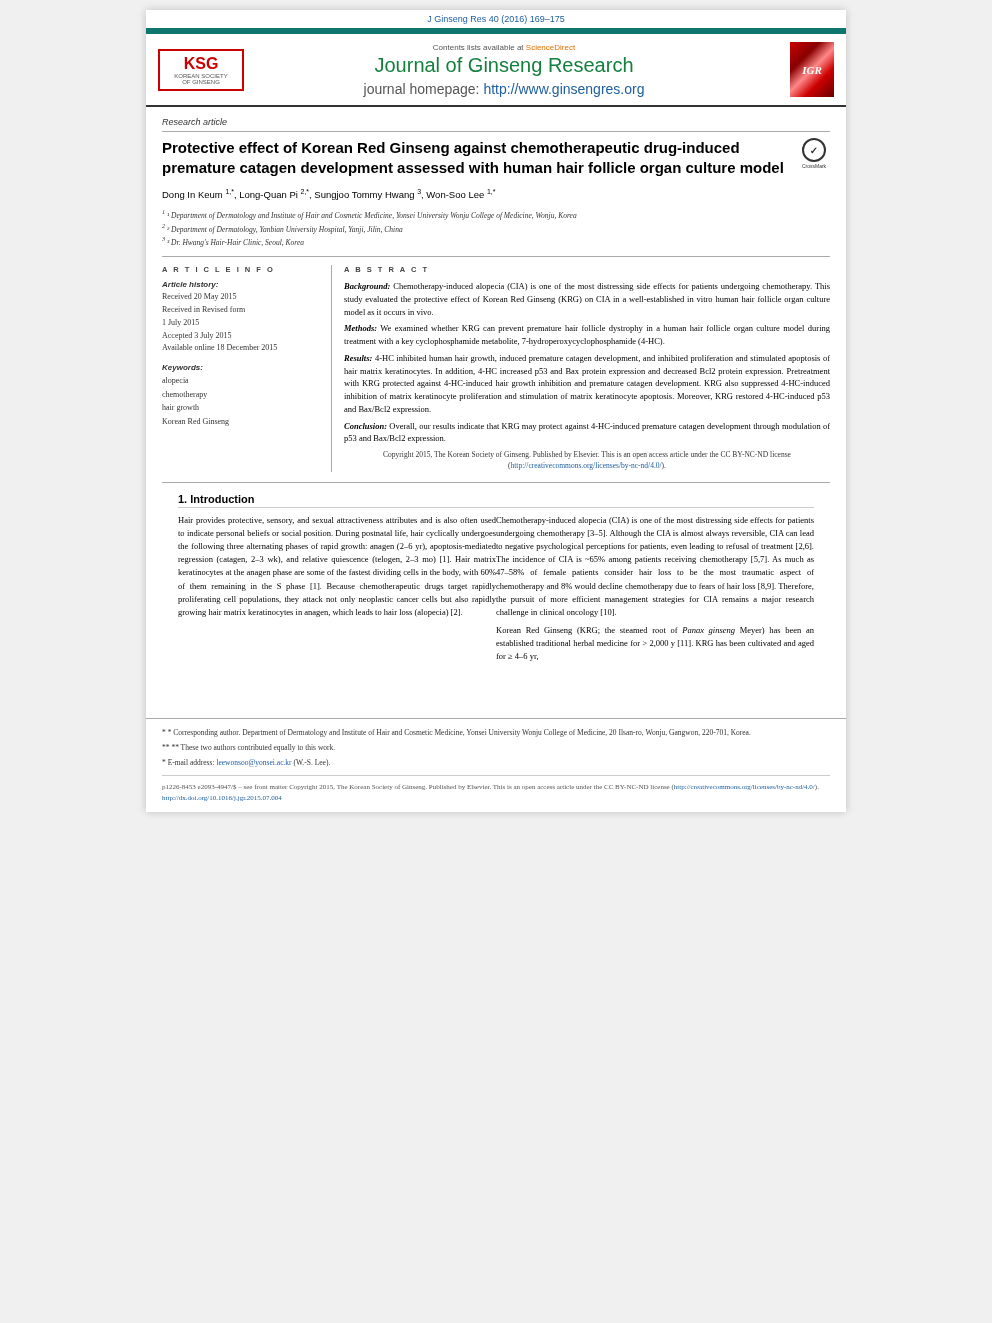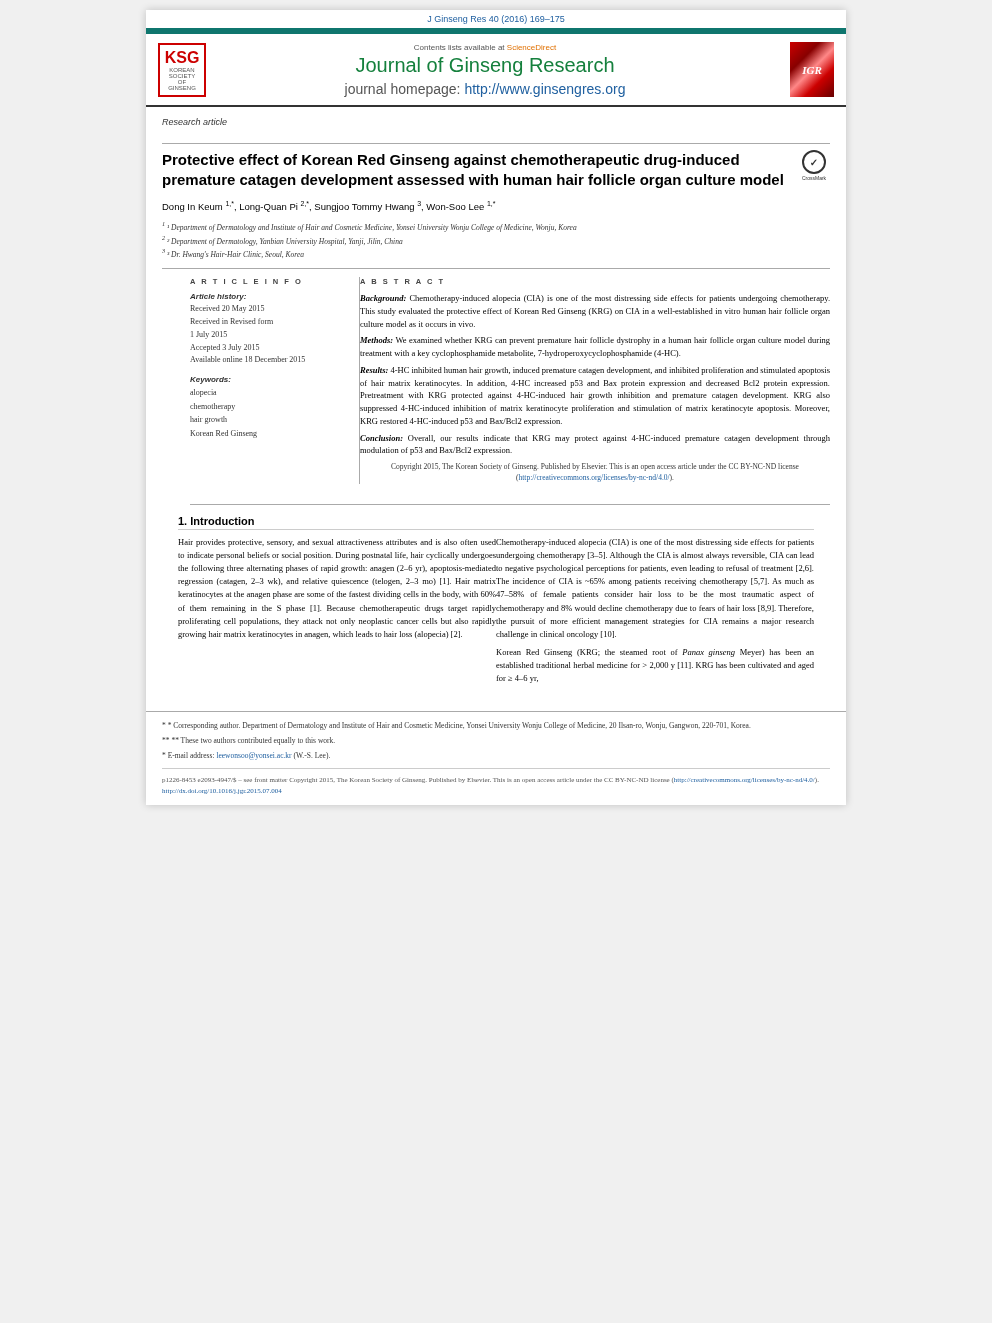"KSG" .logo-left { width: 48px -> 86px }
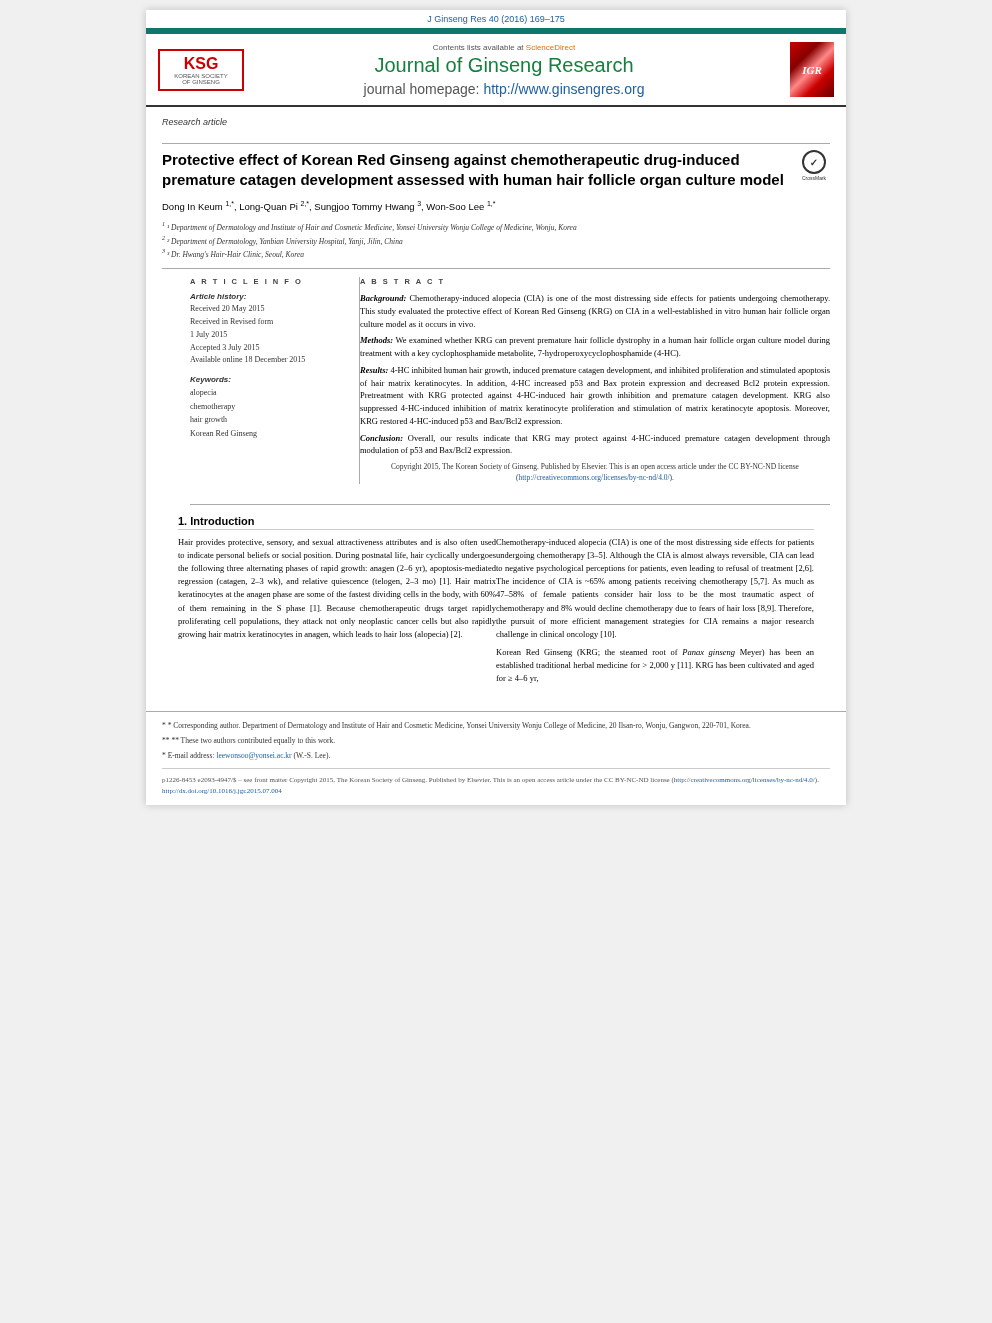"Research article" .article-label { padding-bottom: 16px -> 4px }
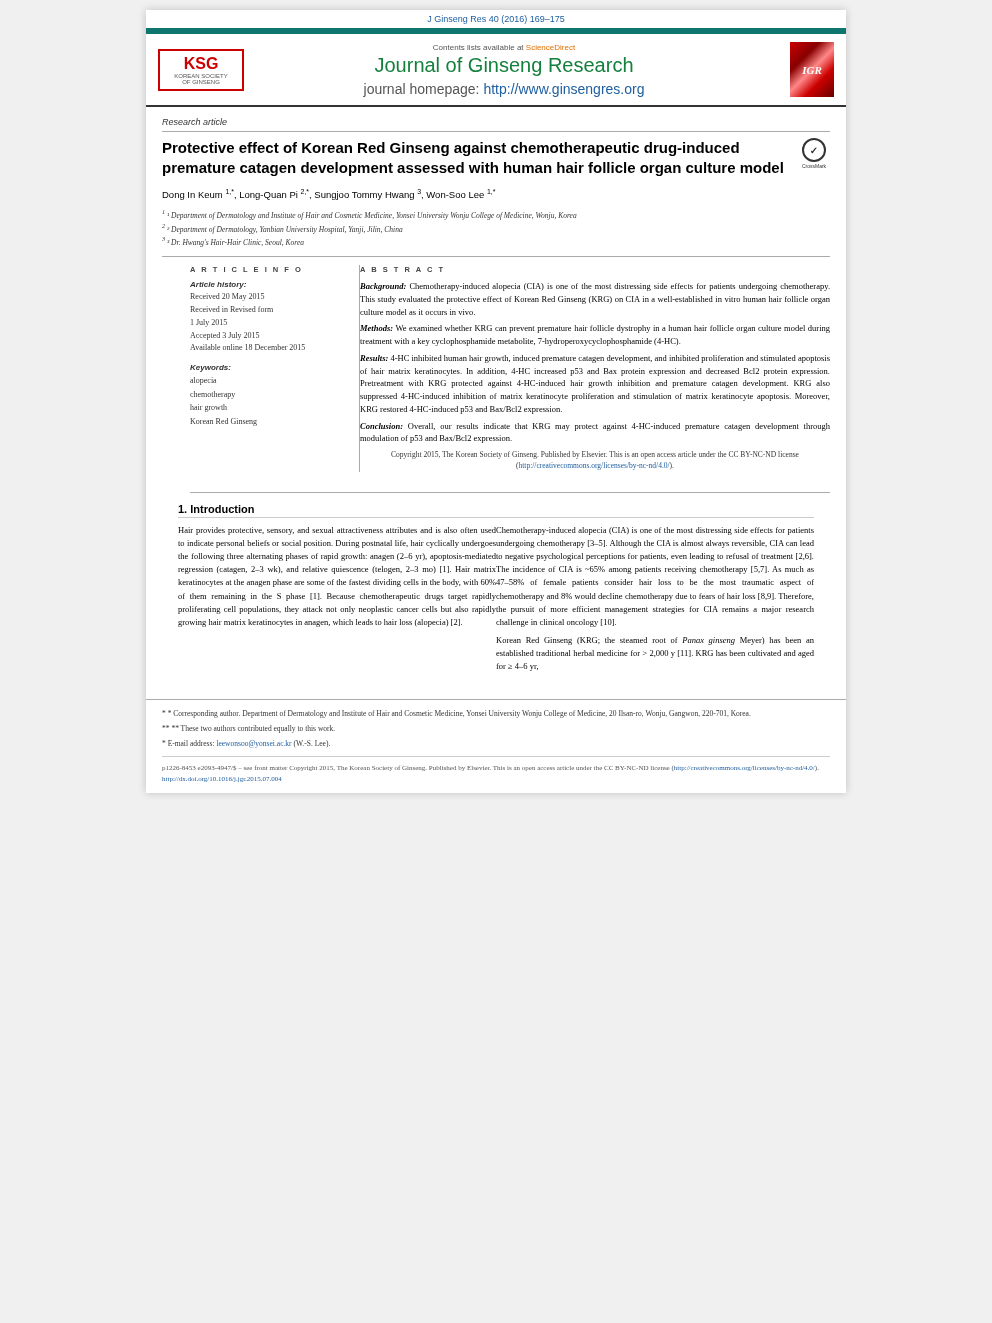"A R T I C" .two-col { gap: none -> 12px; margin-left: 28px -> none; padding-bottom: 20px -> 10px }
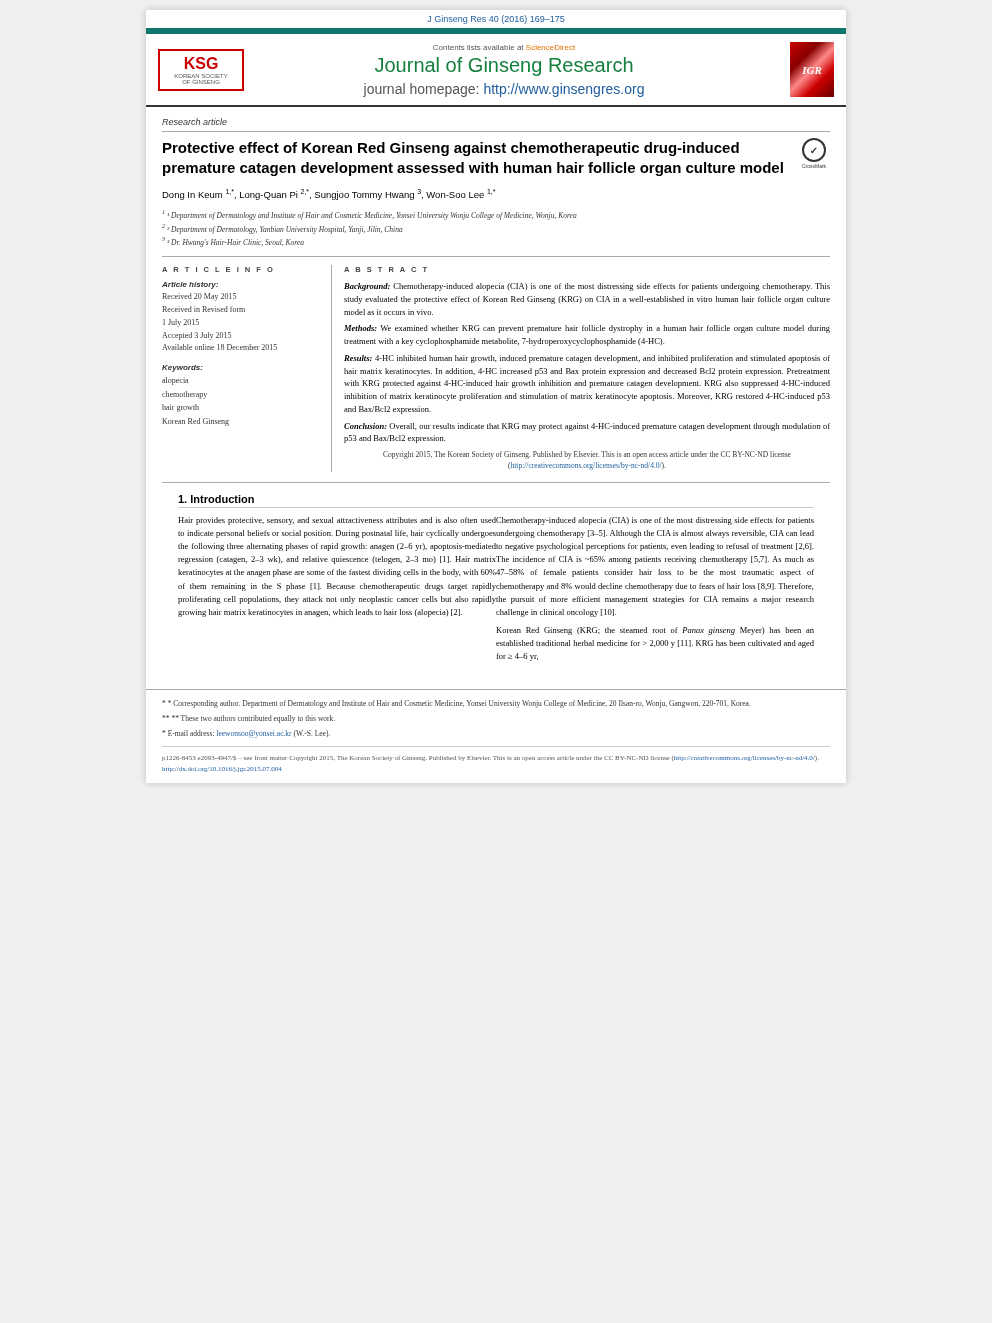"* * Corresponding author. Department" .footer-section { margin-top: none -> 29px }
